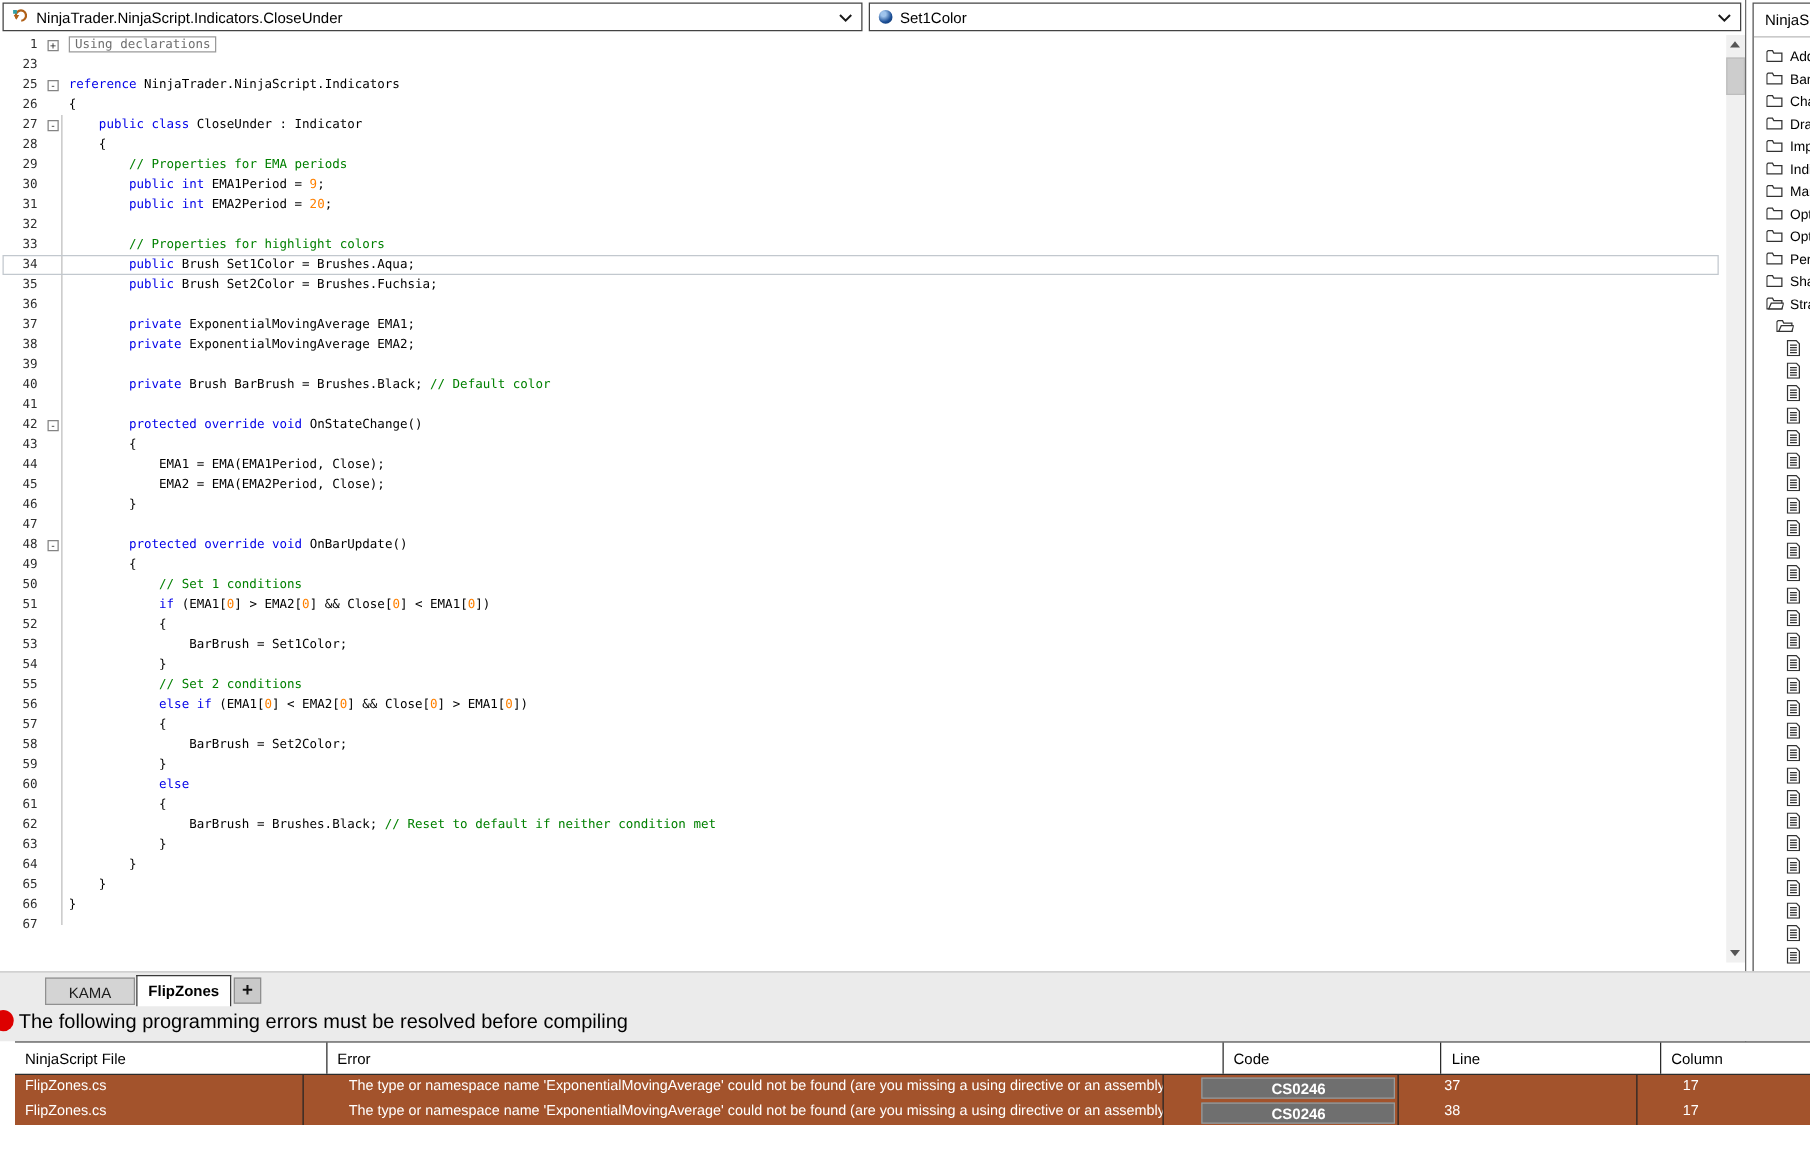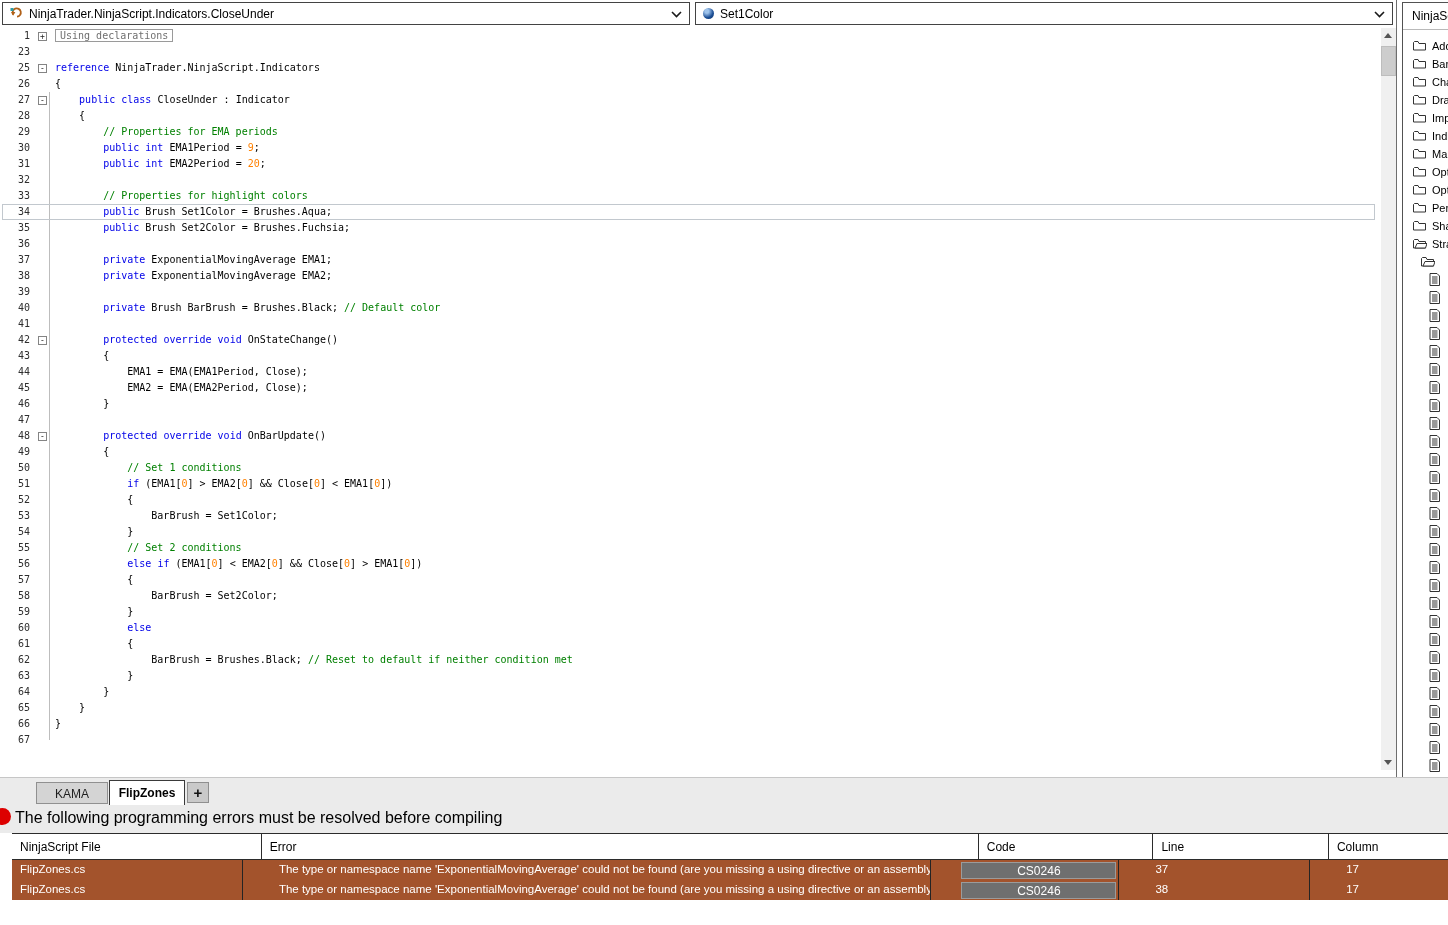"CS0246" .badge { font-weight: none -> bold }
